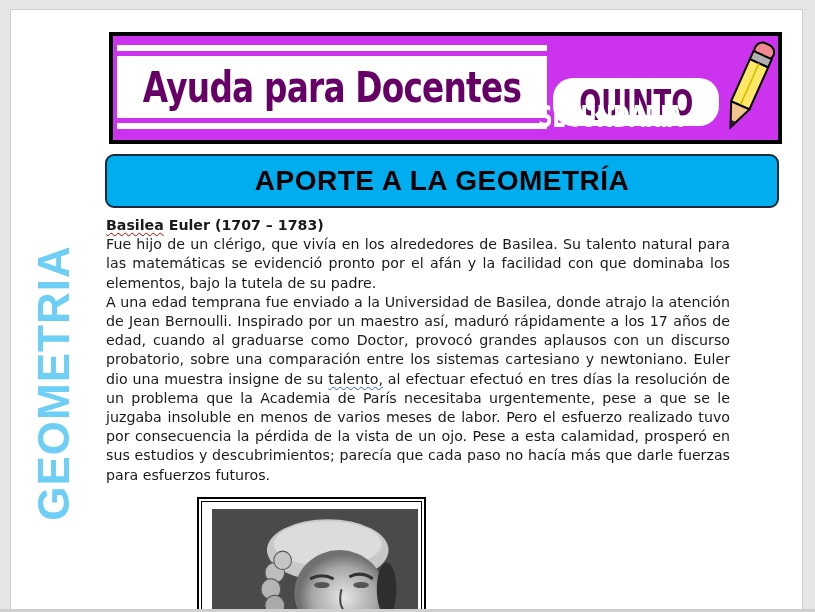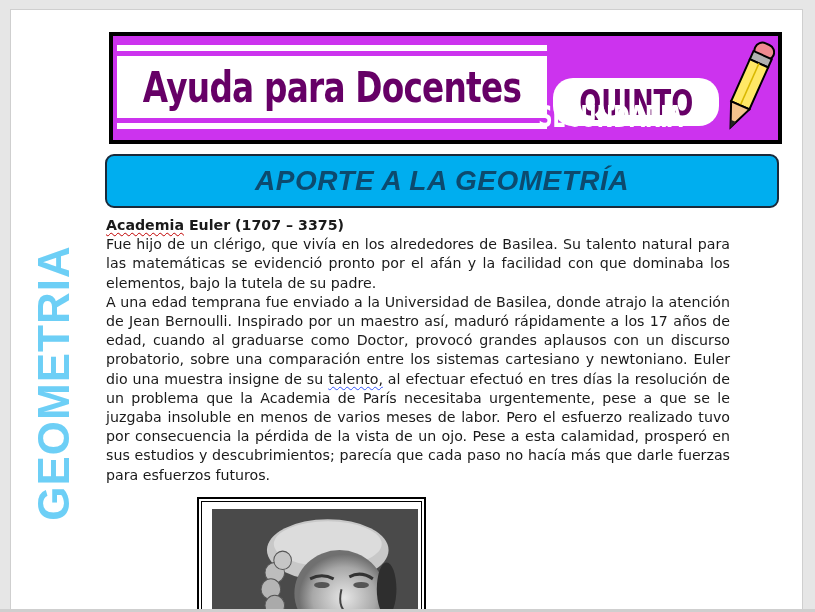"APORTE A LA GEOMETRÍA" .section-header span { color: #0c4a6e -> #000000; font-style: italic -> none }
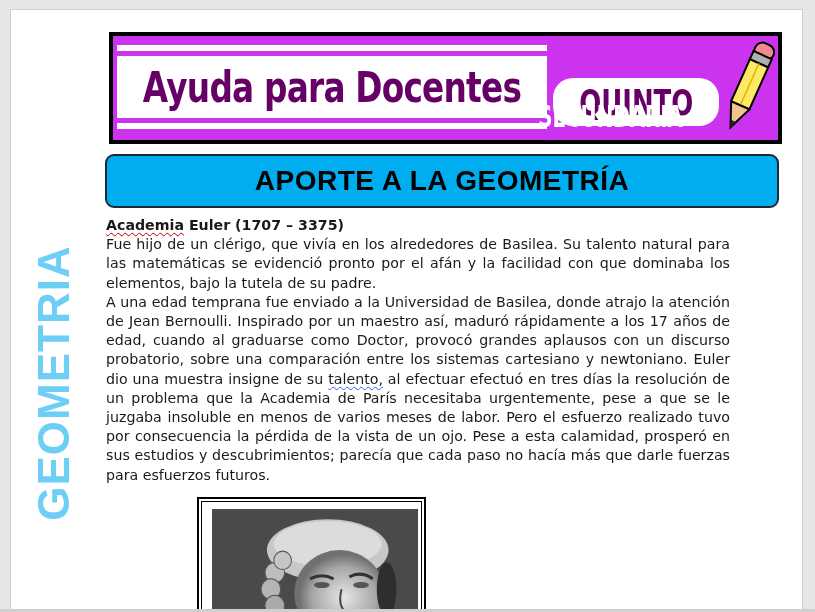"Academia" span.spell { text: Academia -> Basilea }
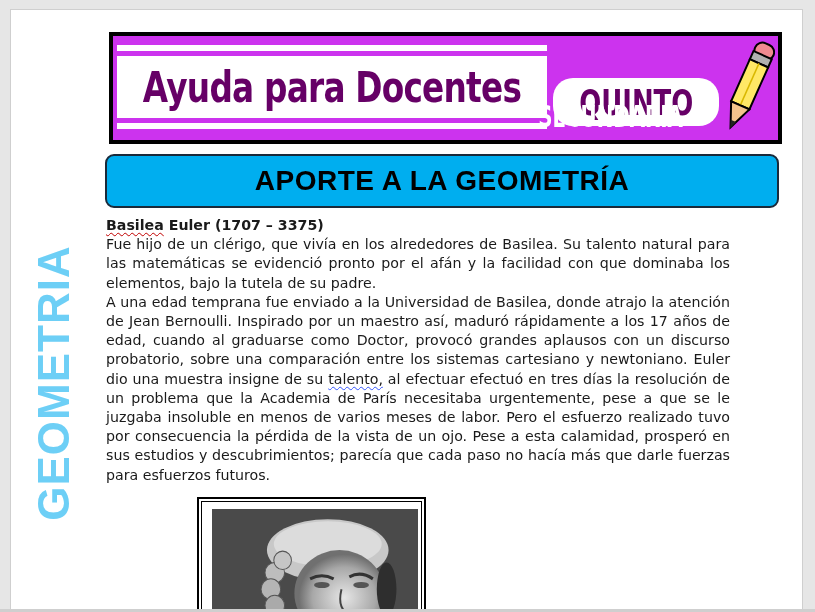"Euler (1707 – 3375)" span { text: 3375 -> 1783 }
